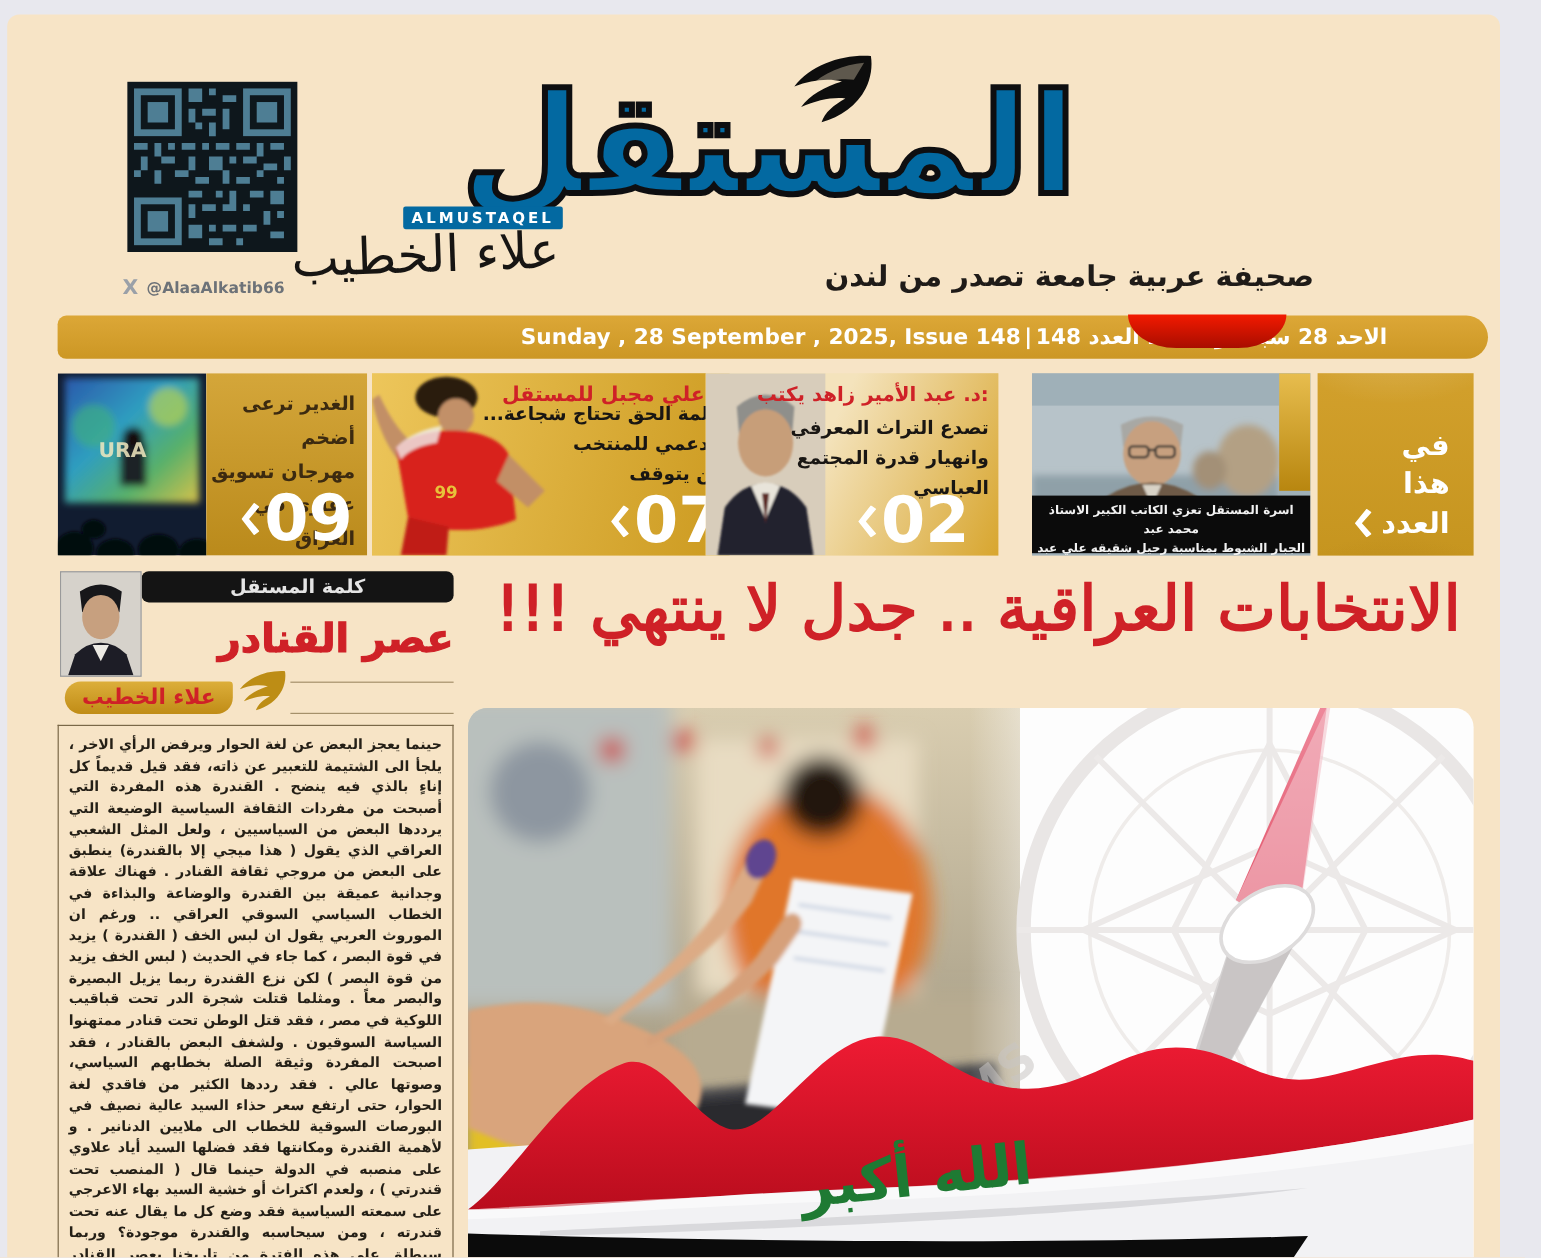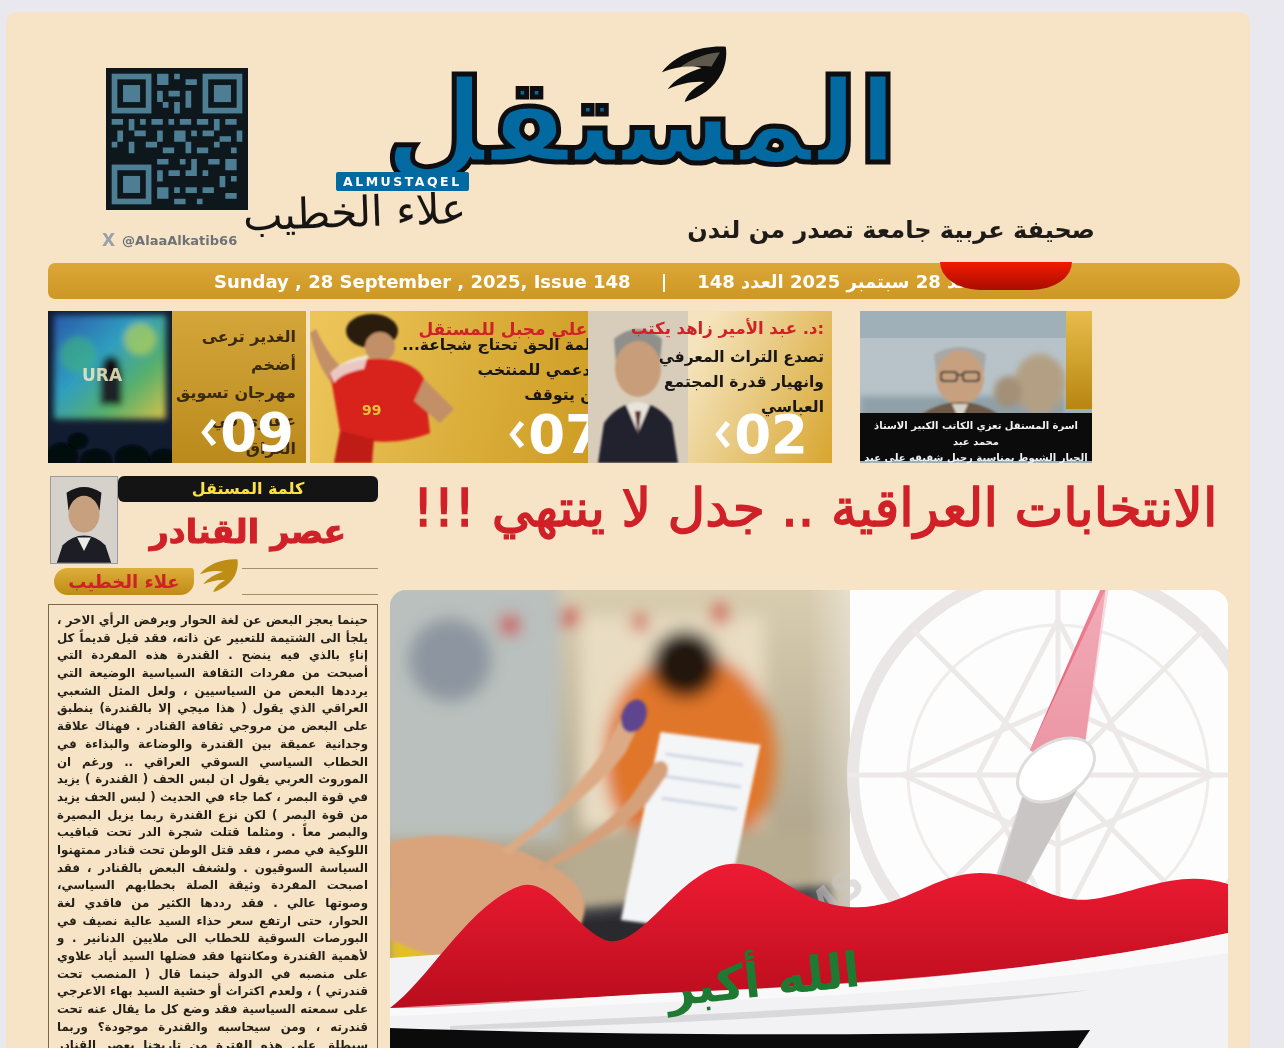"Sunday , 28 September ," .date-bar { gap: 30px -> 3px; justify-content: center -> flex-end }
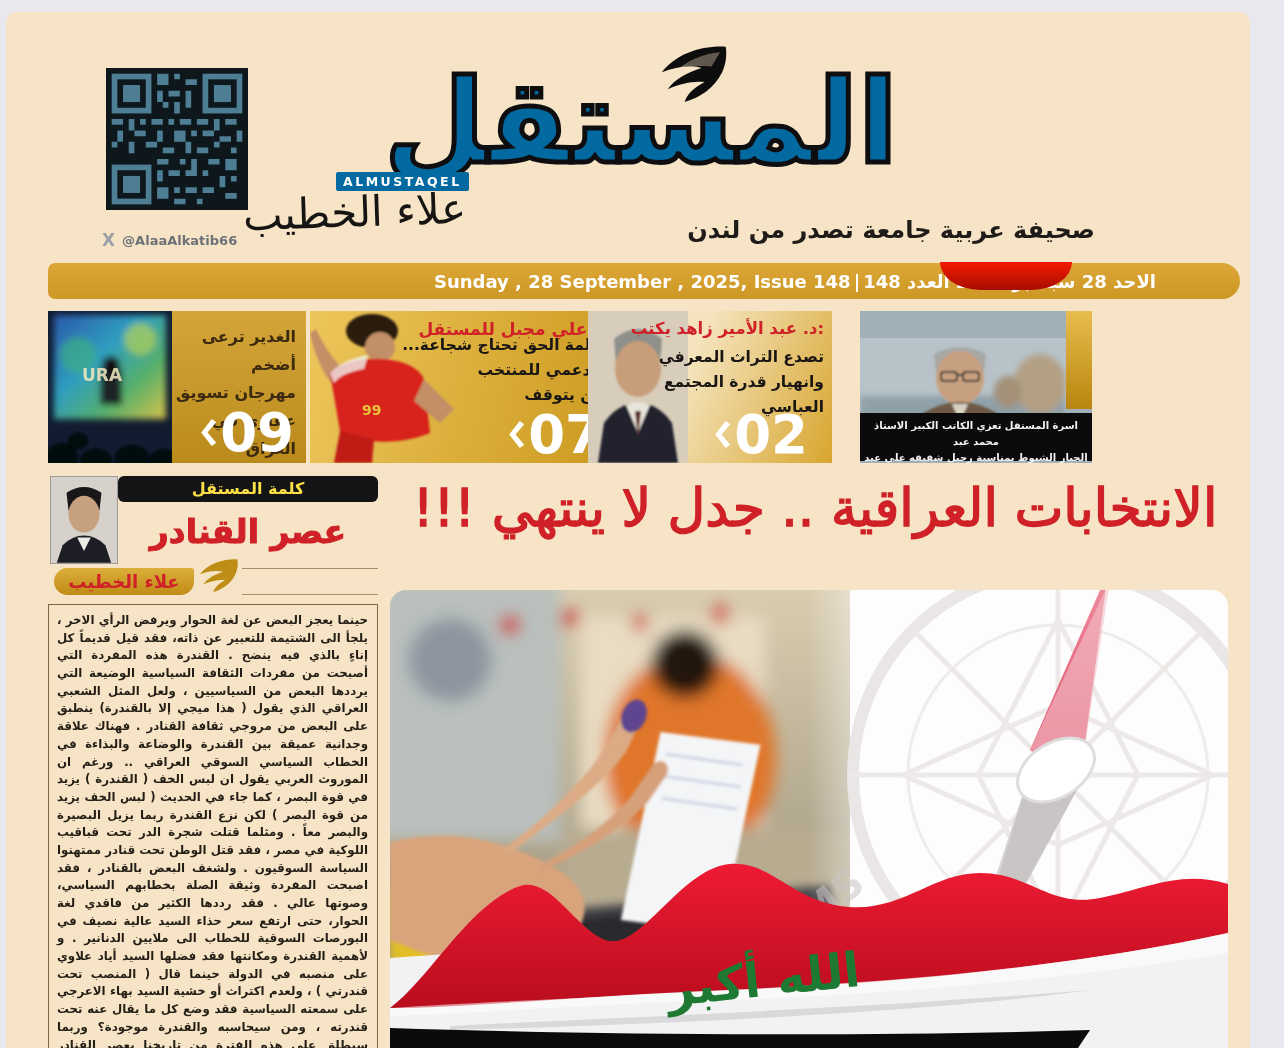"في" div.abs { html: none -> <div> <div>في</div> <div>هذا</div> <div> <span>العدد</span> <span></span> </div> </div> }
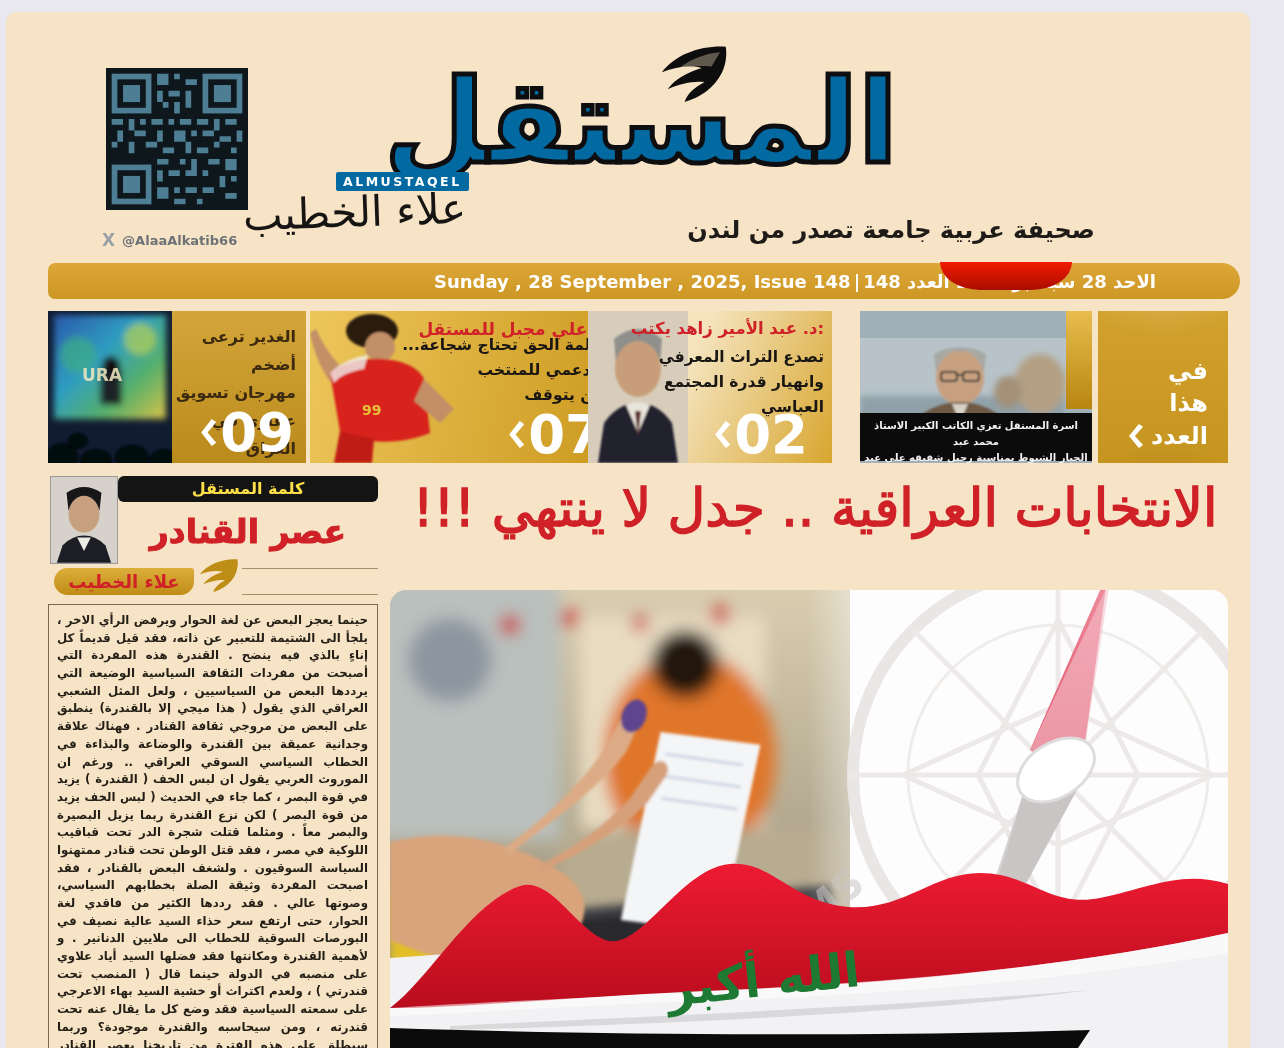"كلمة المستقل" .col-header { color: #fde047 -> #e5e5e5 }
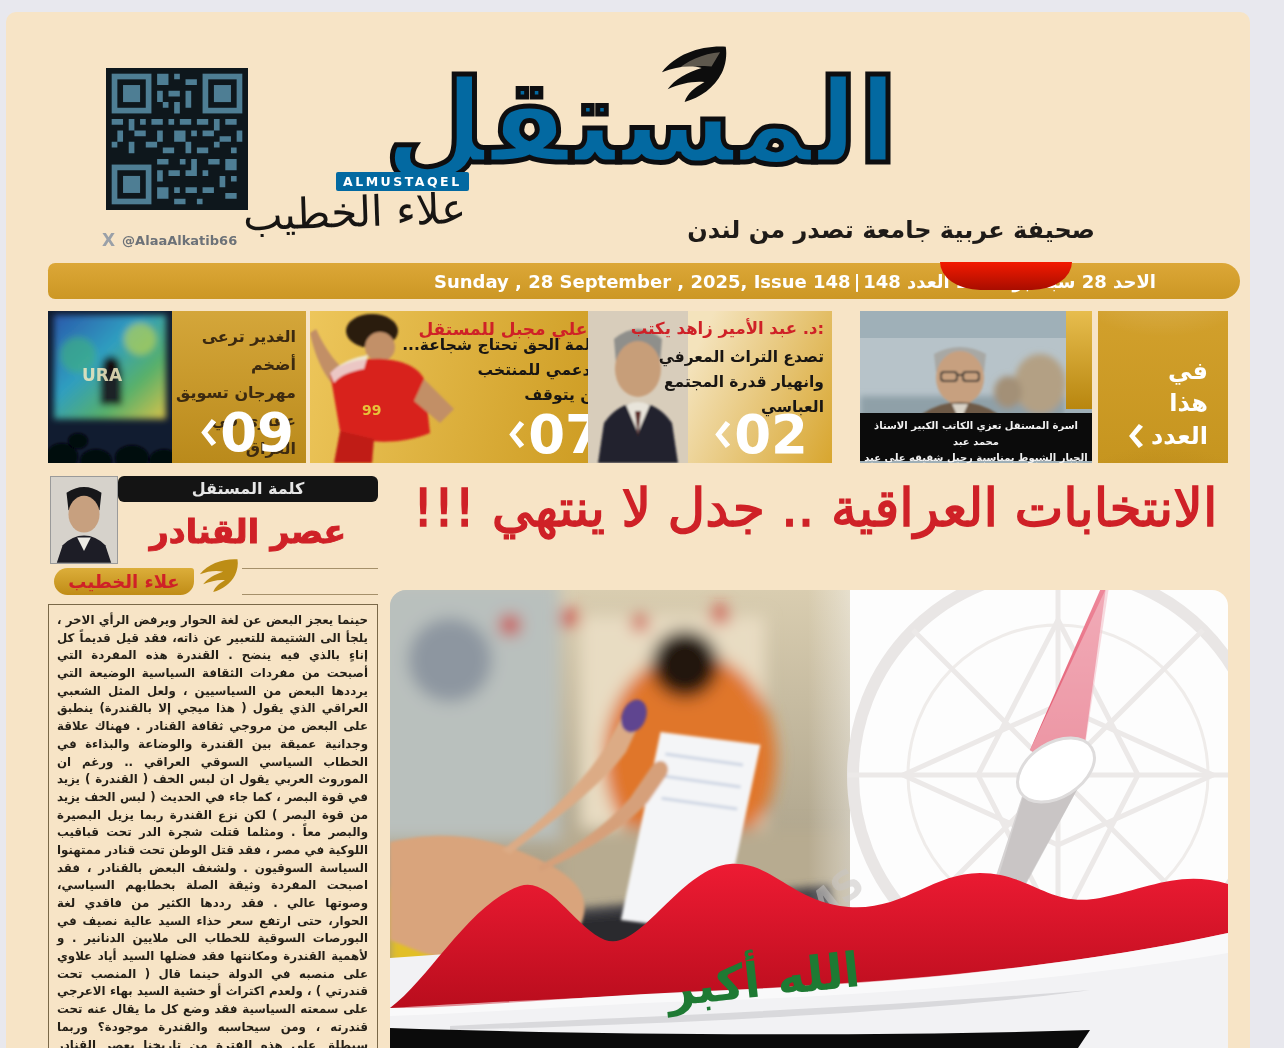"عصر القنادر" .col-title { text-align: center -> right }
